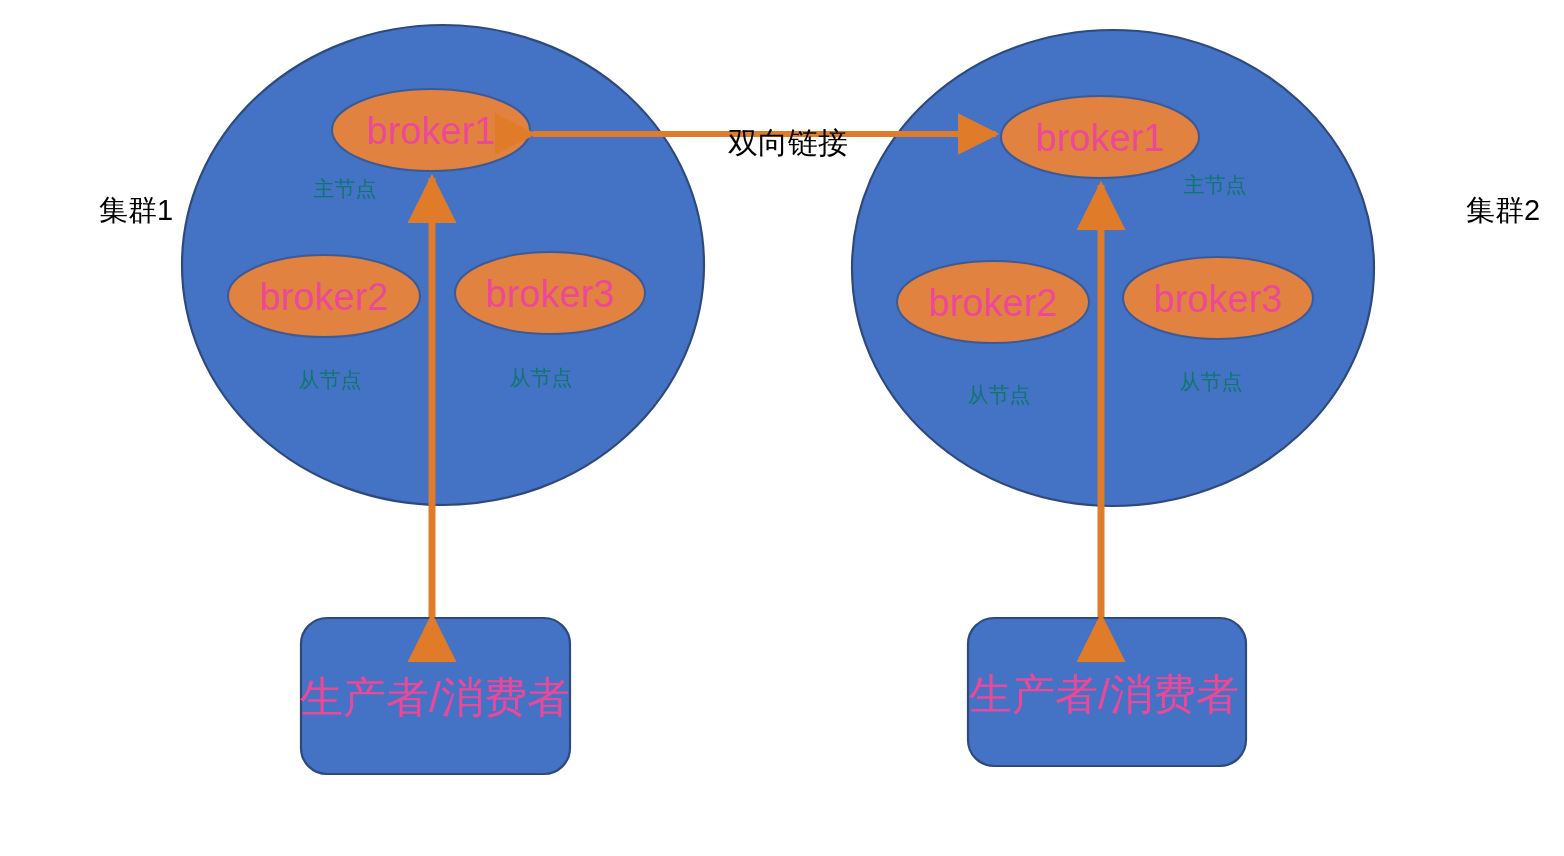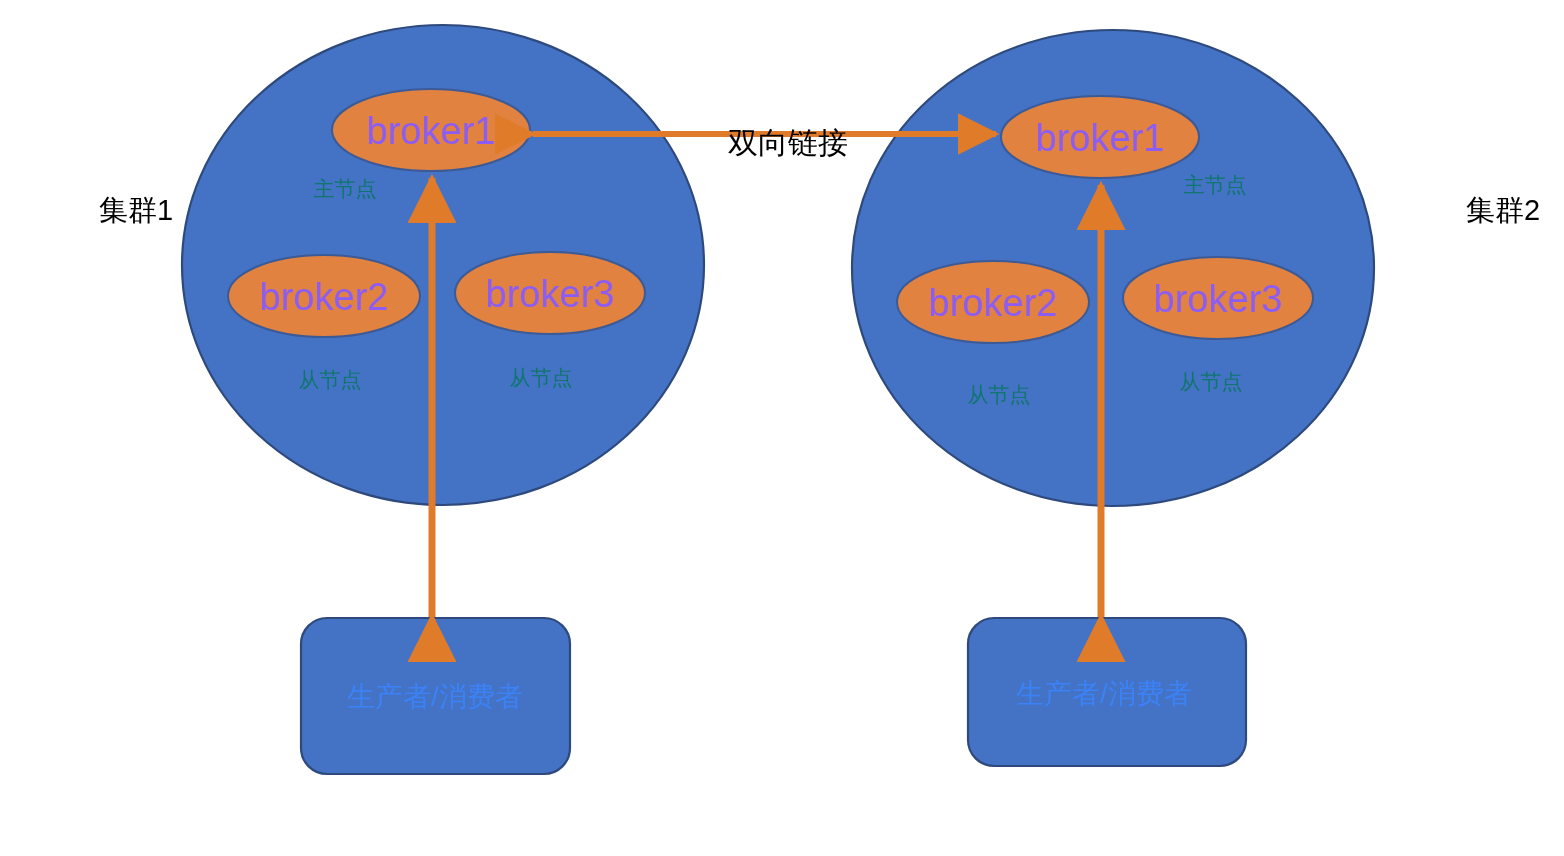"broker1" .broker-label { color: #8b5cf6 -> #ec4899 }
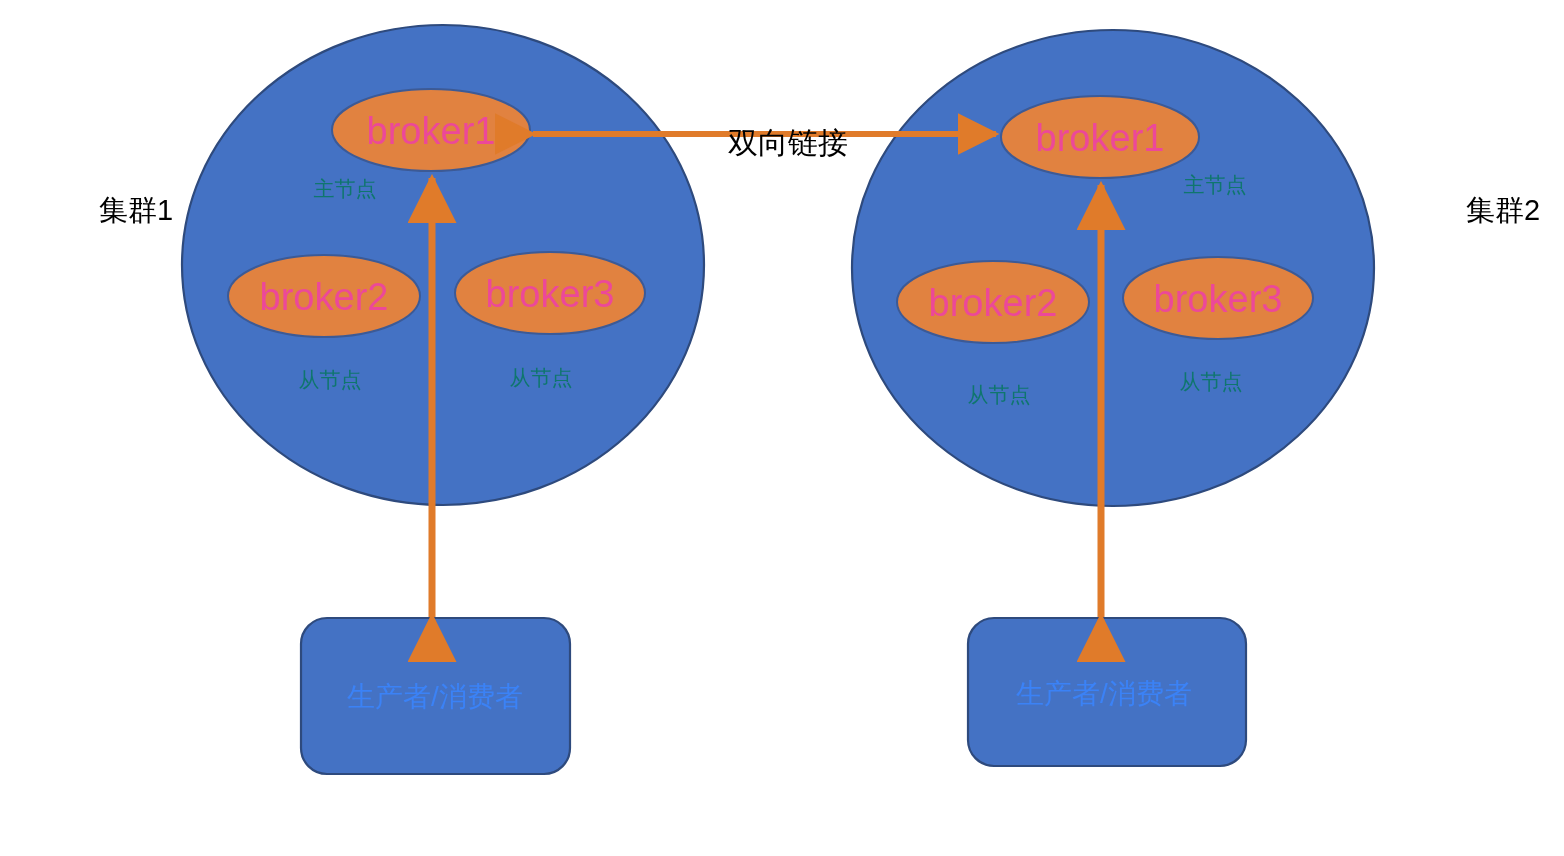"生产者/消费者" .box-label { color: #3b82f6 -> #ec4899; font-size: 28px -> 43px }
